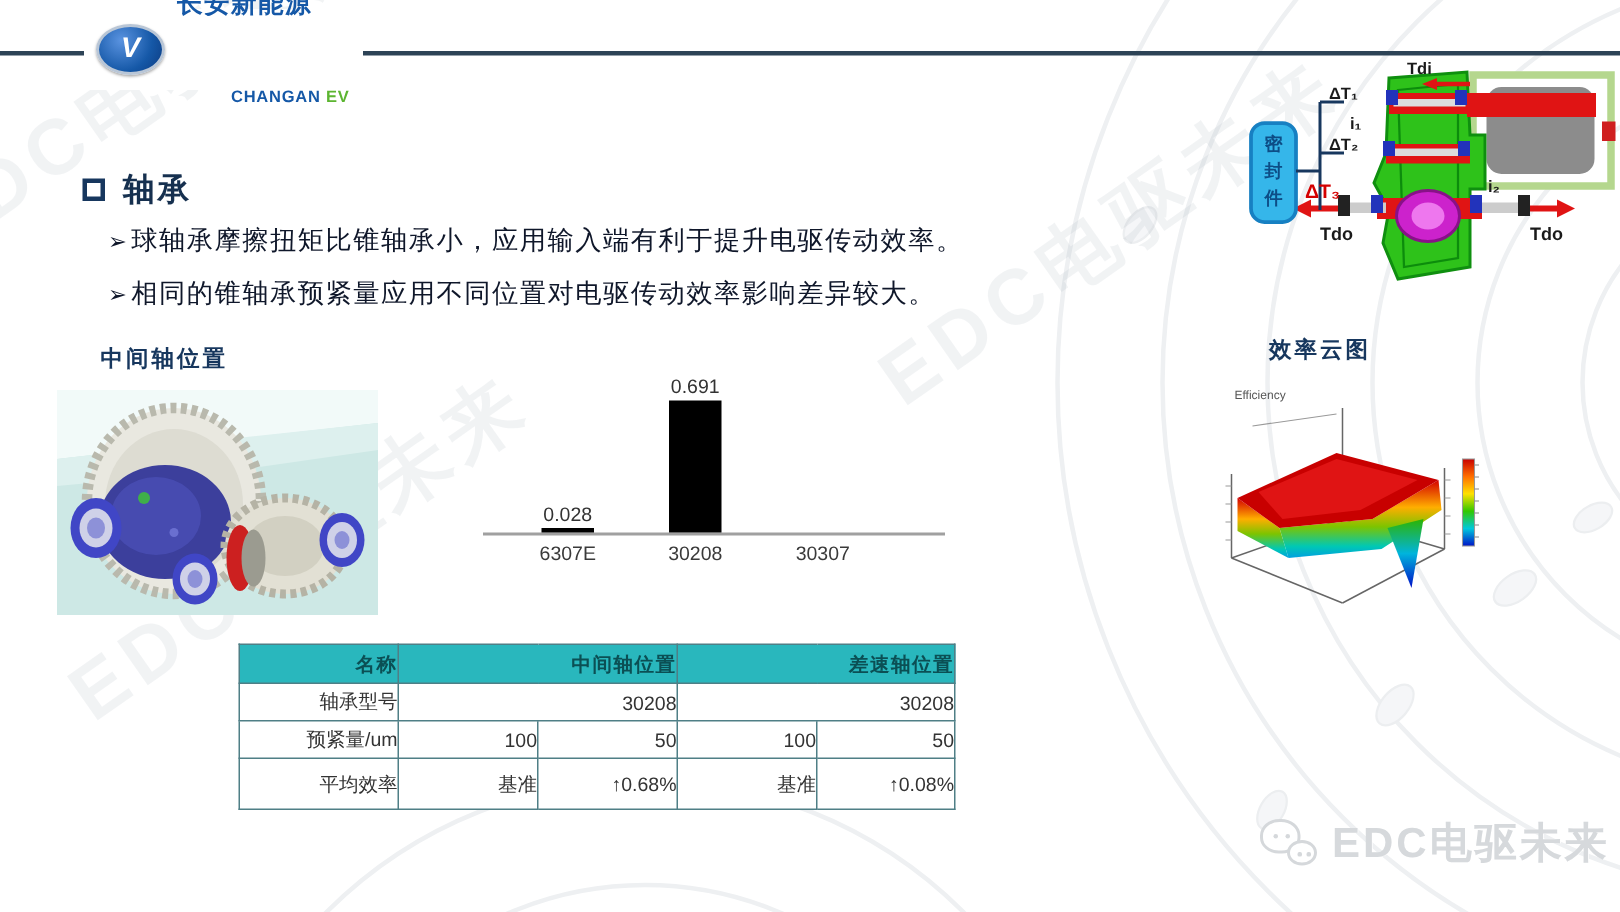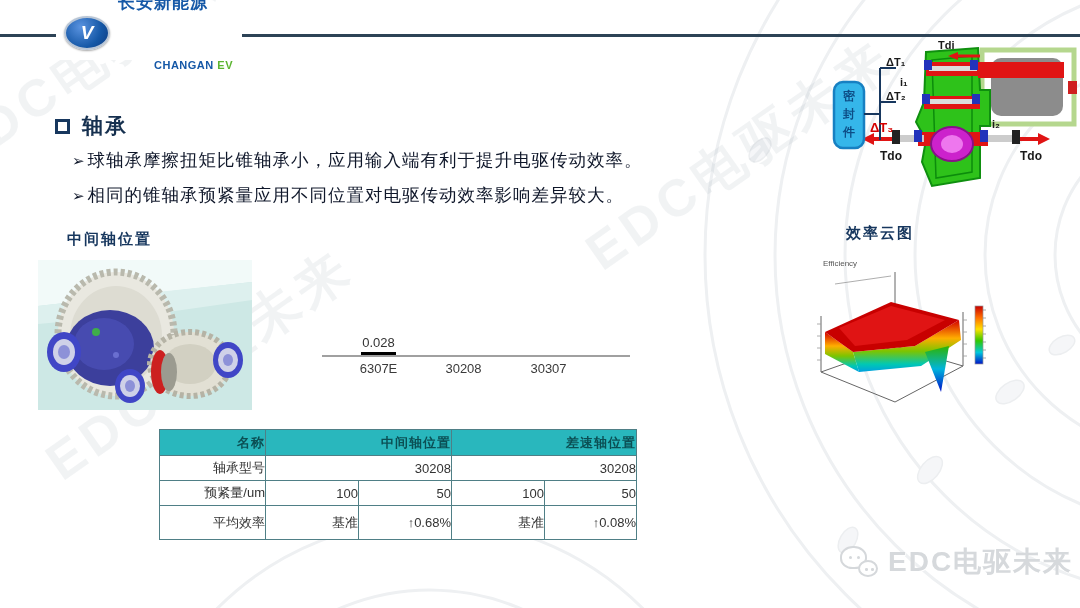"0.691" div.bar-group { html: none -> <div> <div>0.691</div> <div></div> </div> }
